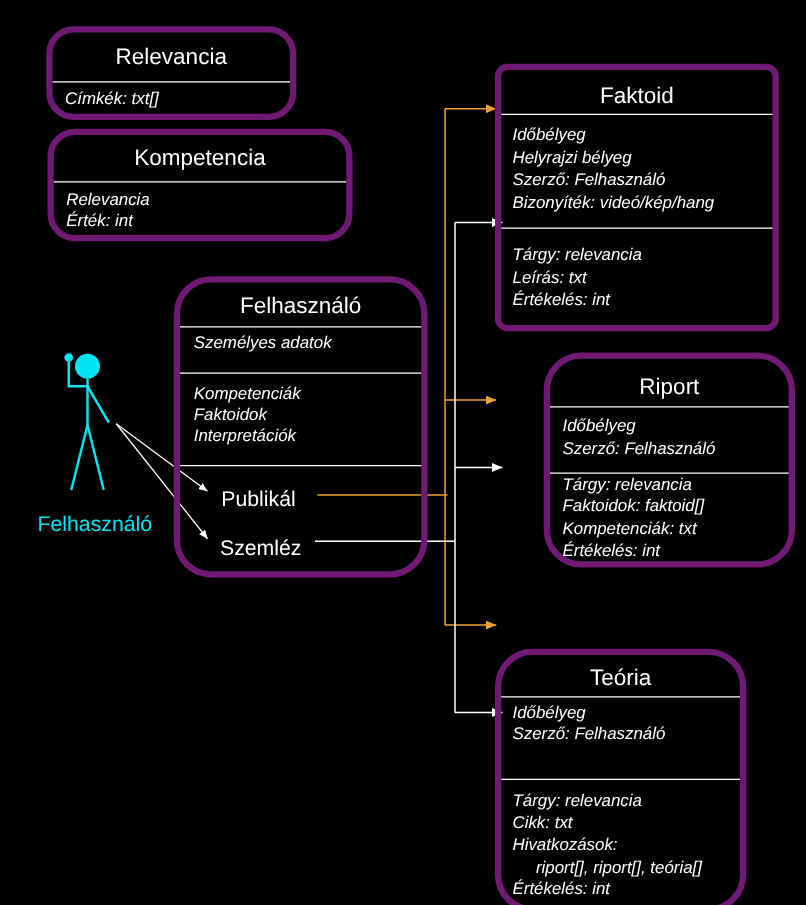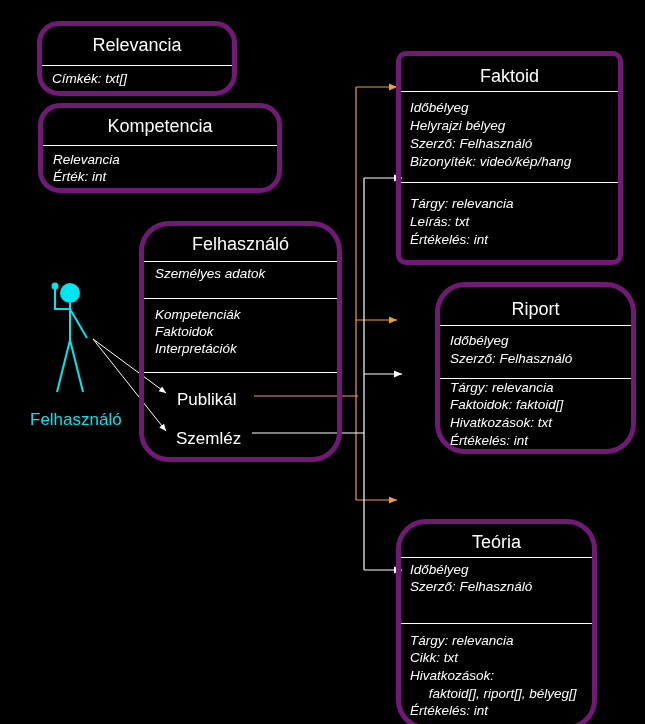"Hivatkozások: txt" div.attrs { text: Hivatkozások -> Kompetenciák }
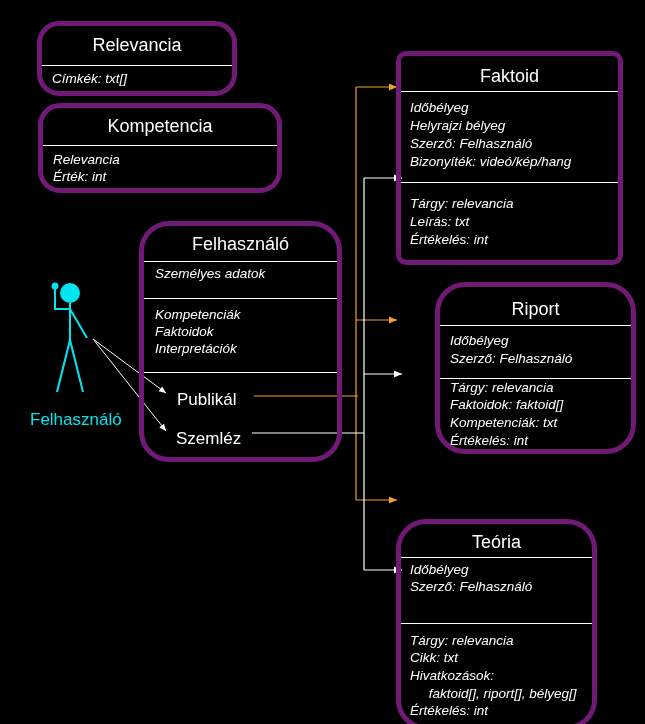"faktoid[], riport[], bélyeg[]" div.attrs { text: faktoid[], riport[], bélyeg -> riport[], riport[], teória }
